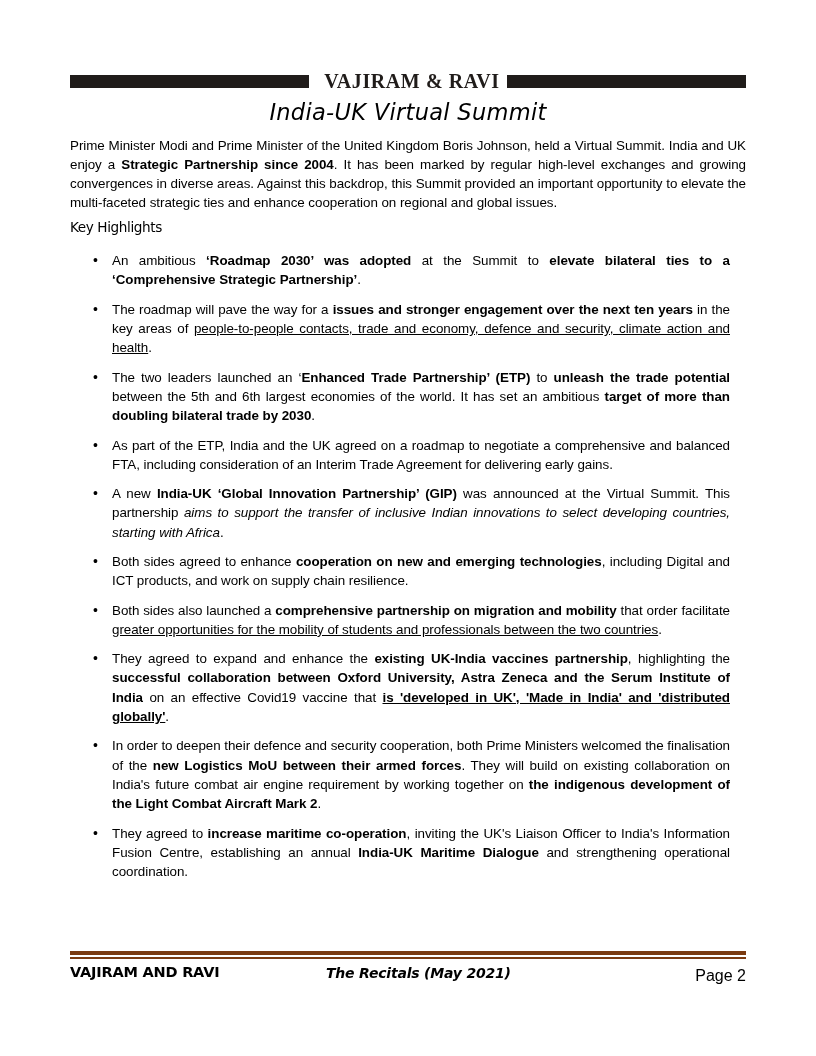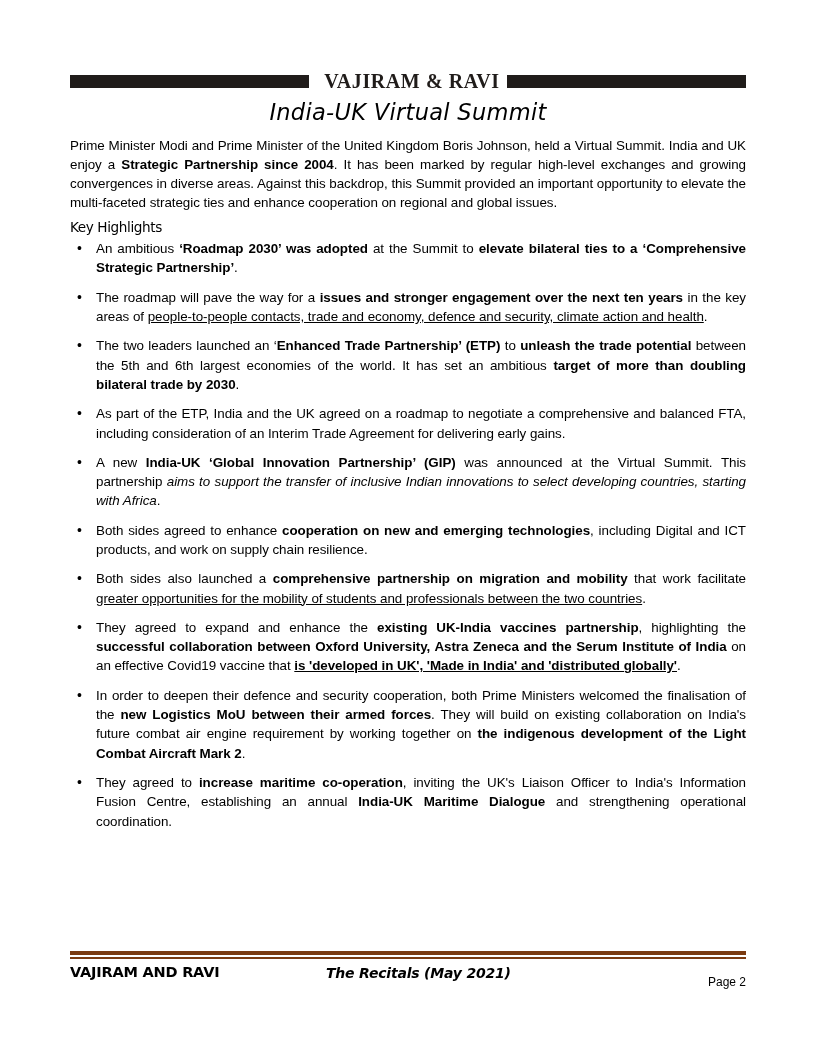"An ambitious ‘Roadmap 2030’ was" ul.bullets { margin: 0 -> 16px }
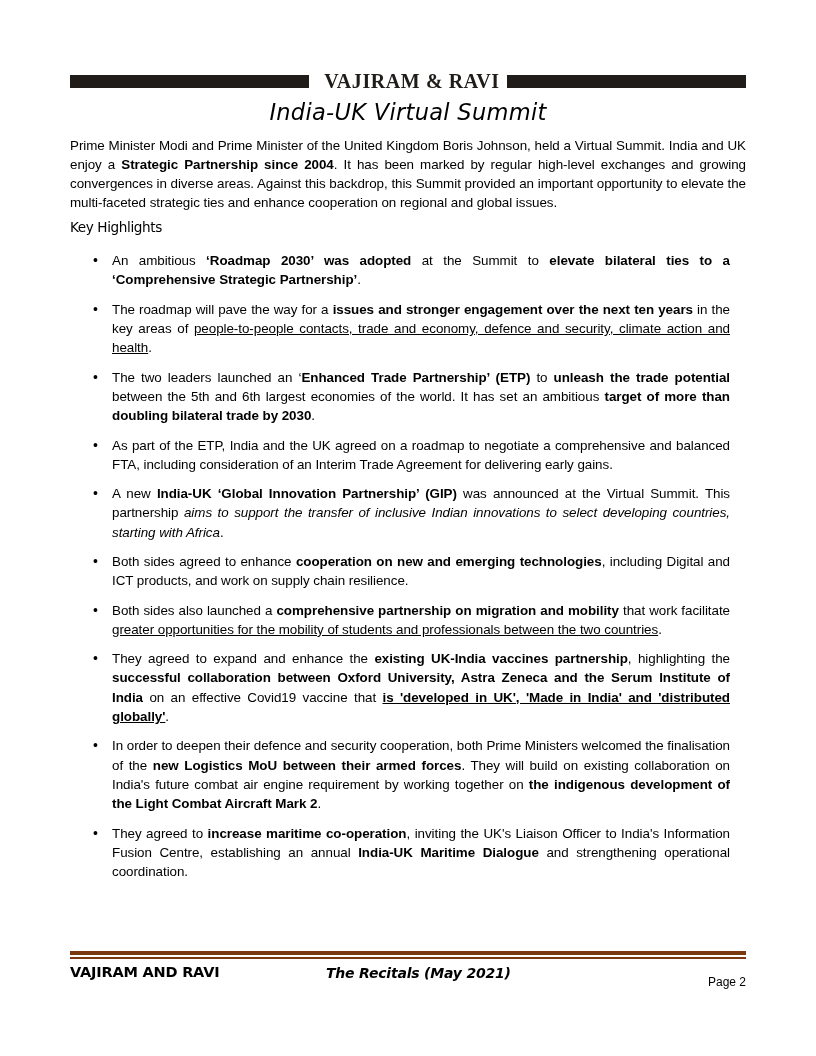"that work facilitate" span { text: work -> order }
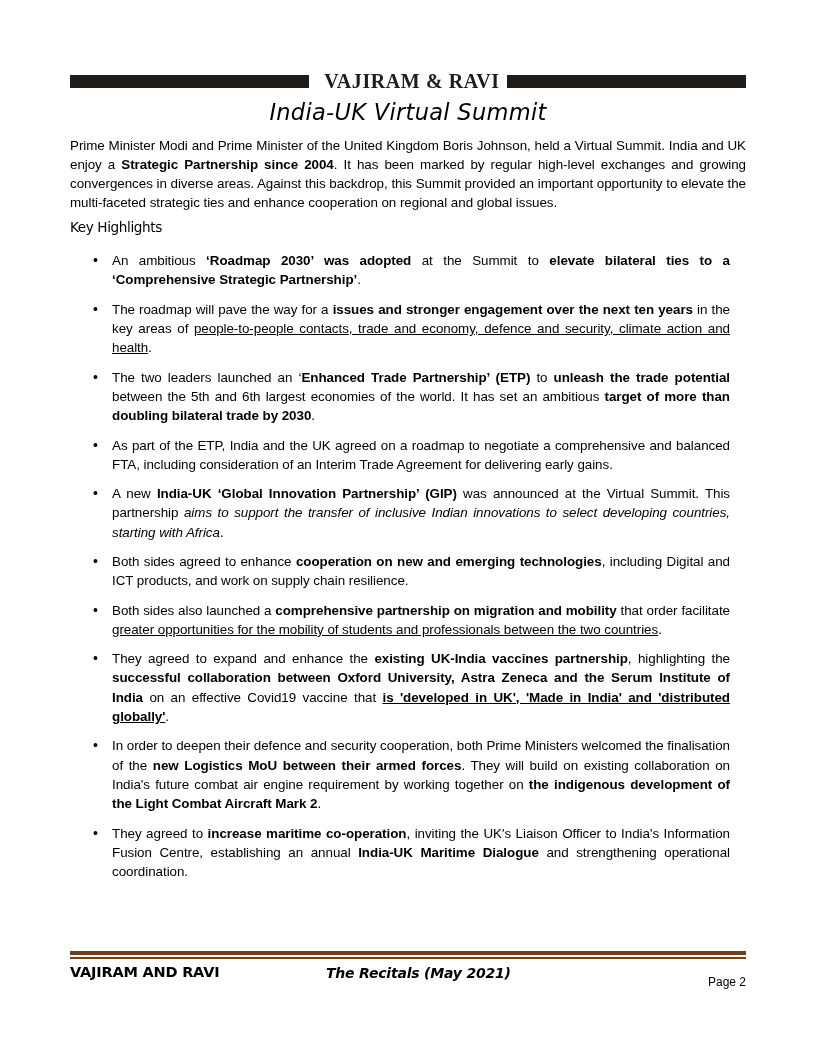"Page 2" .footer-right { font-size: 12px -> 16px; top: 11px -> 3px }
